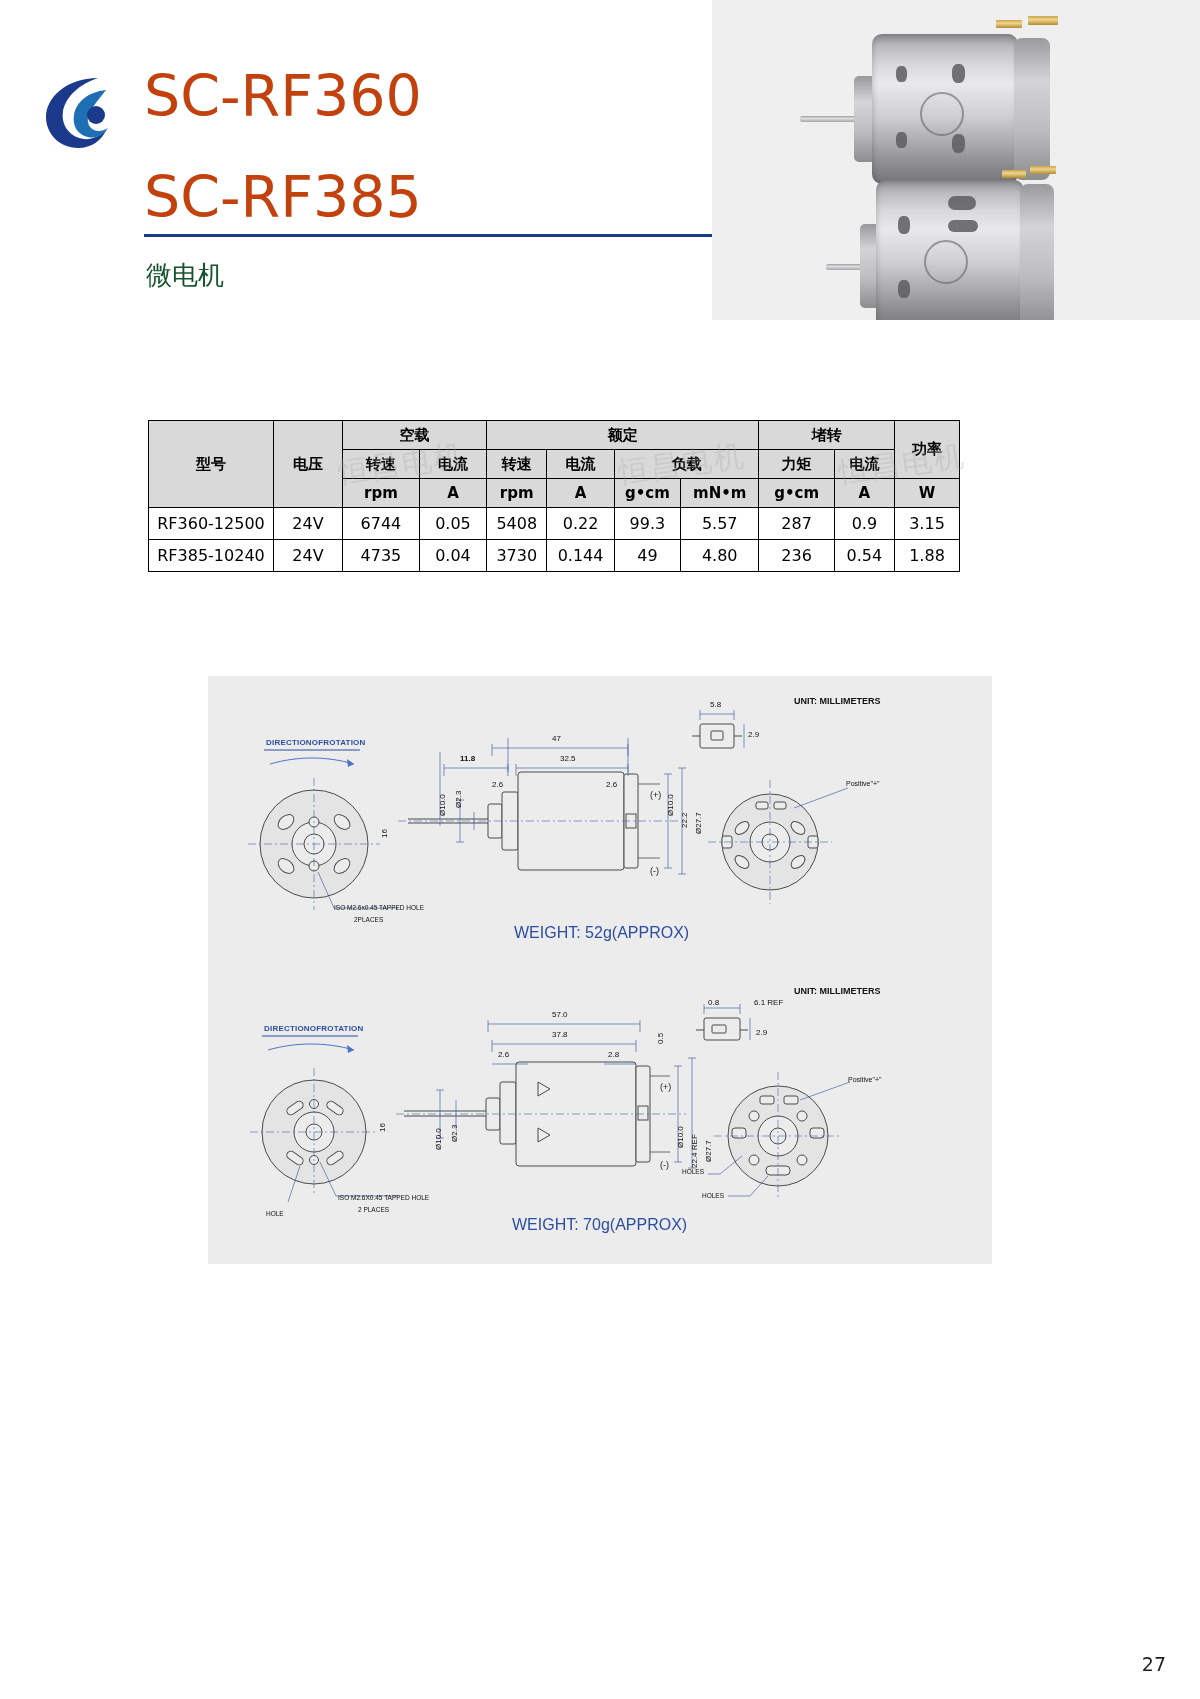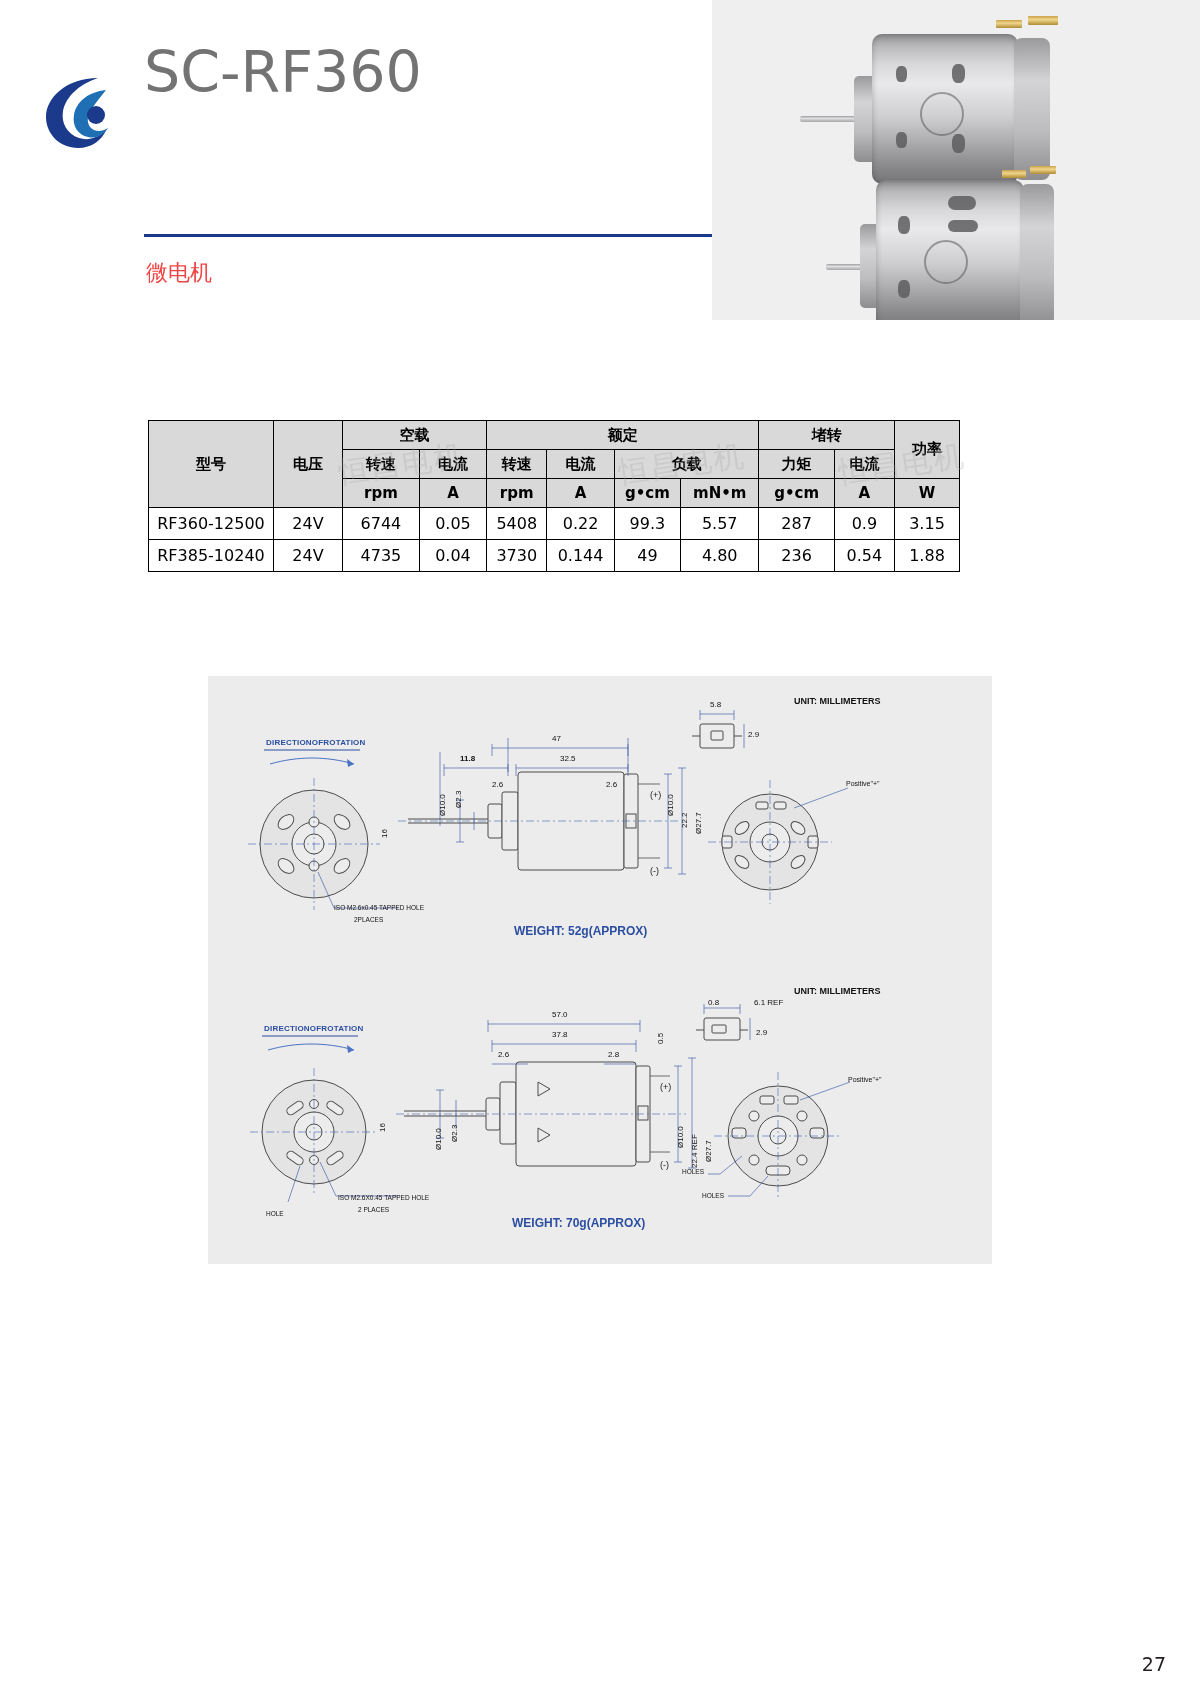"SC-RF360" .title-line { color: #737373 -> #c2410c; margin-top: none -> 24px }
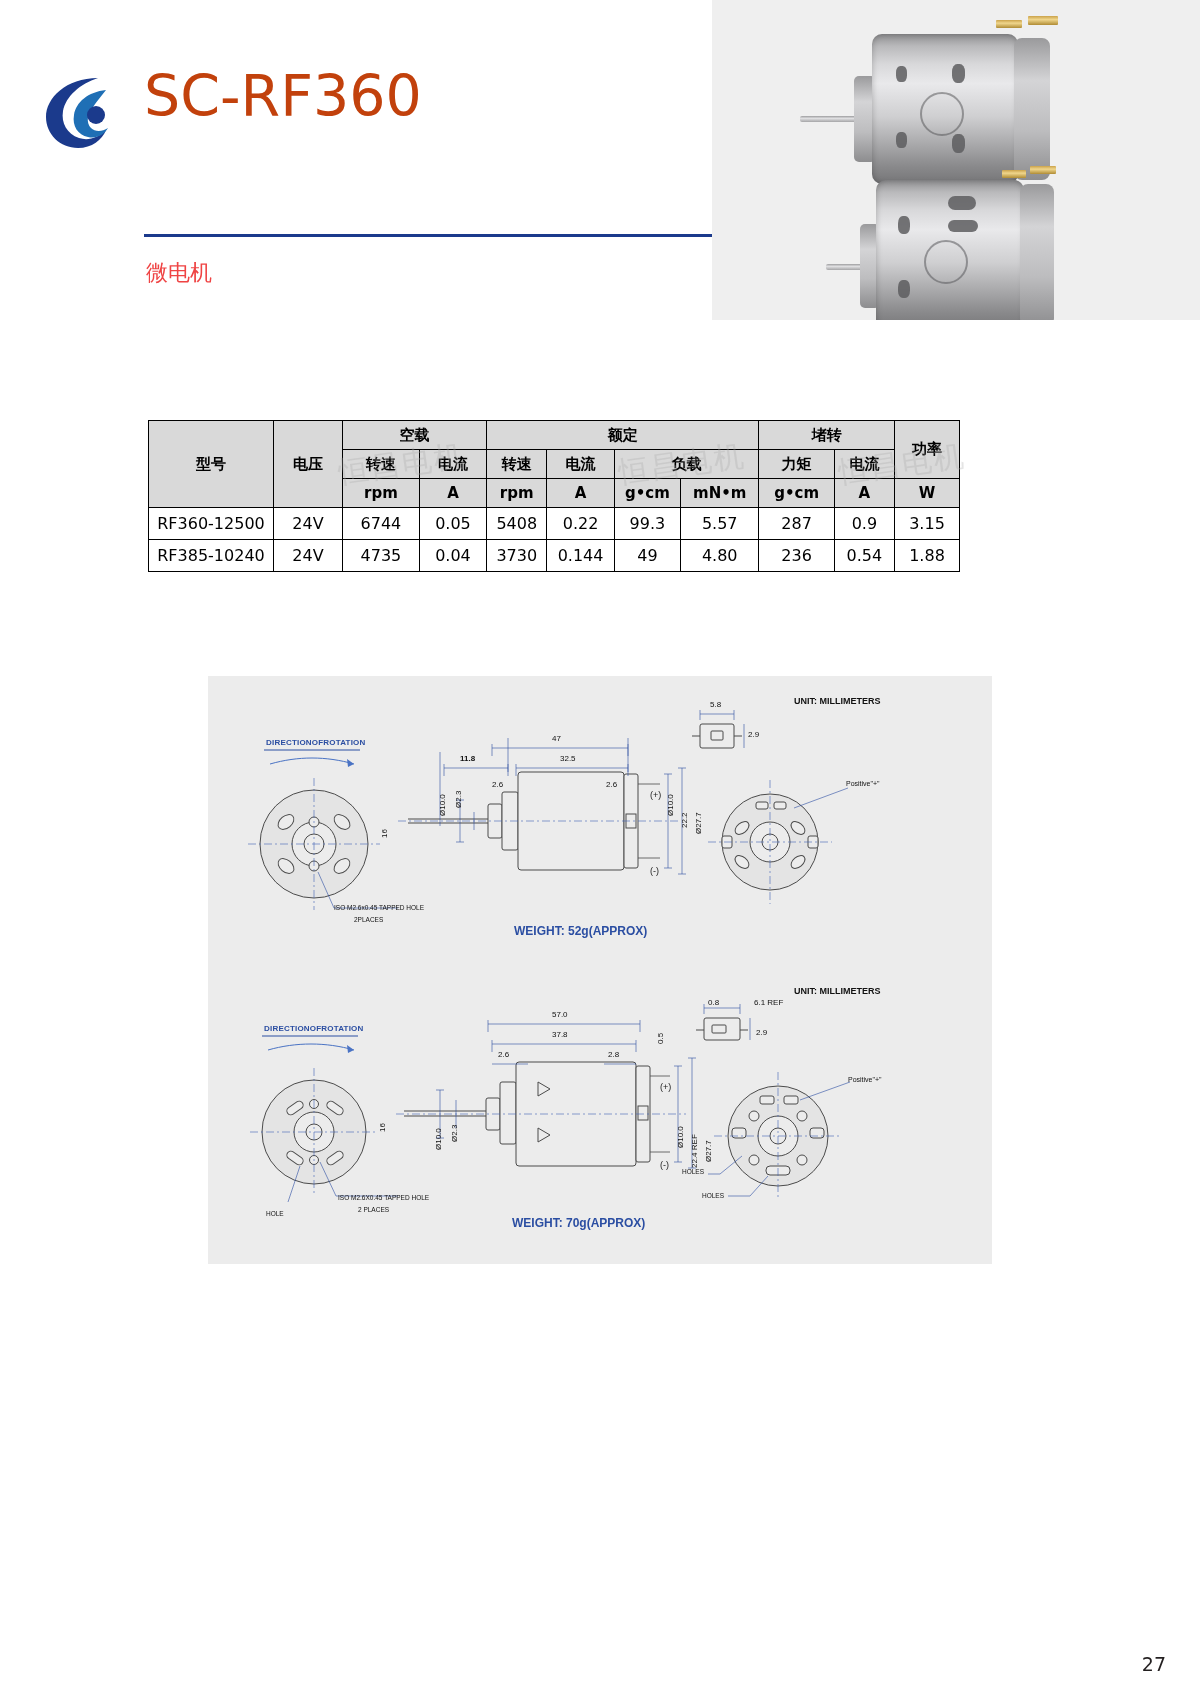"SC-RF385" div.title-line { html: none -> <div>SC-RF385</div> }
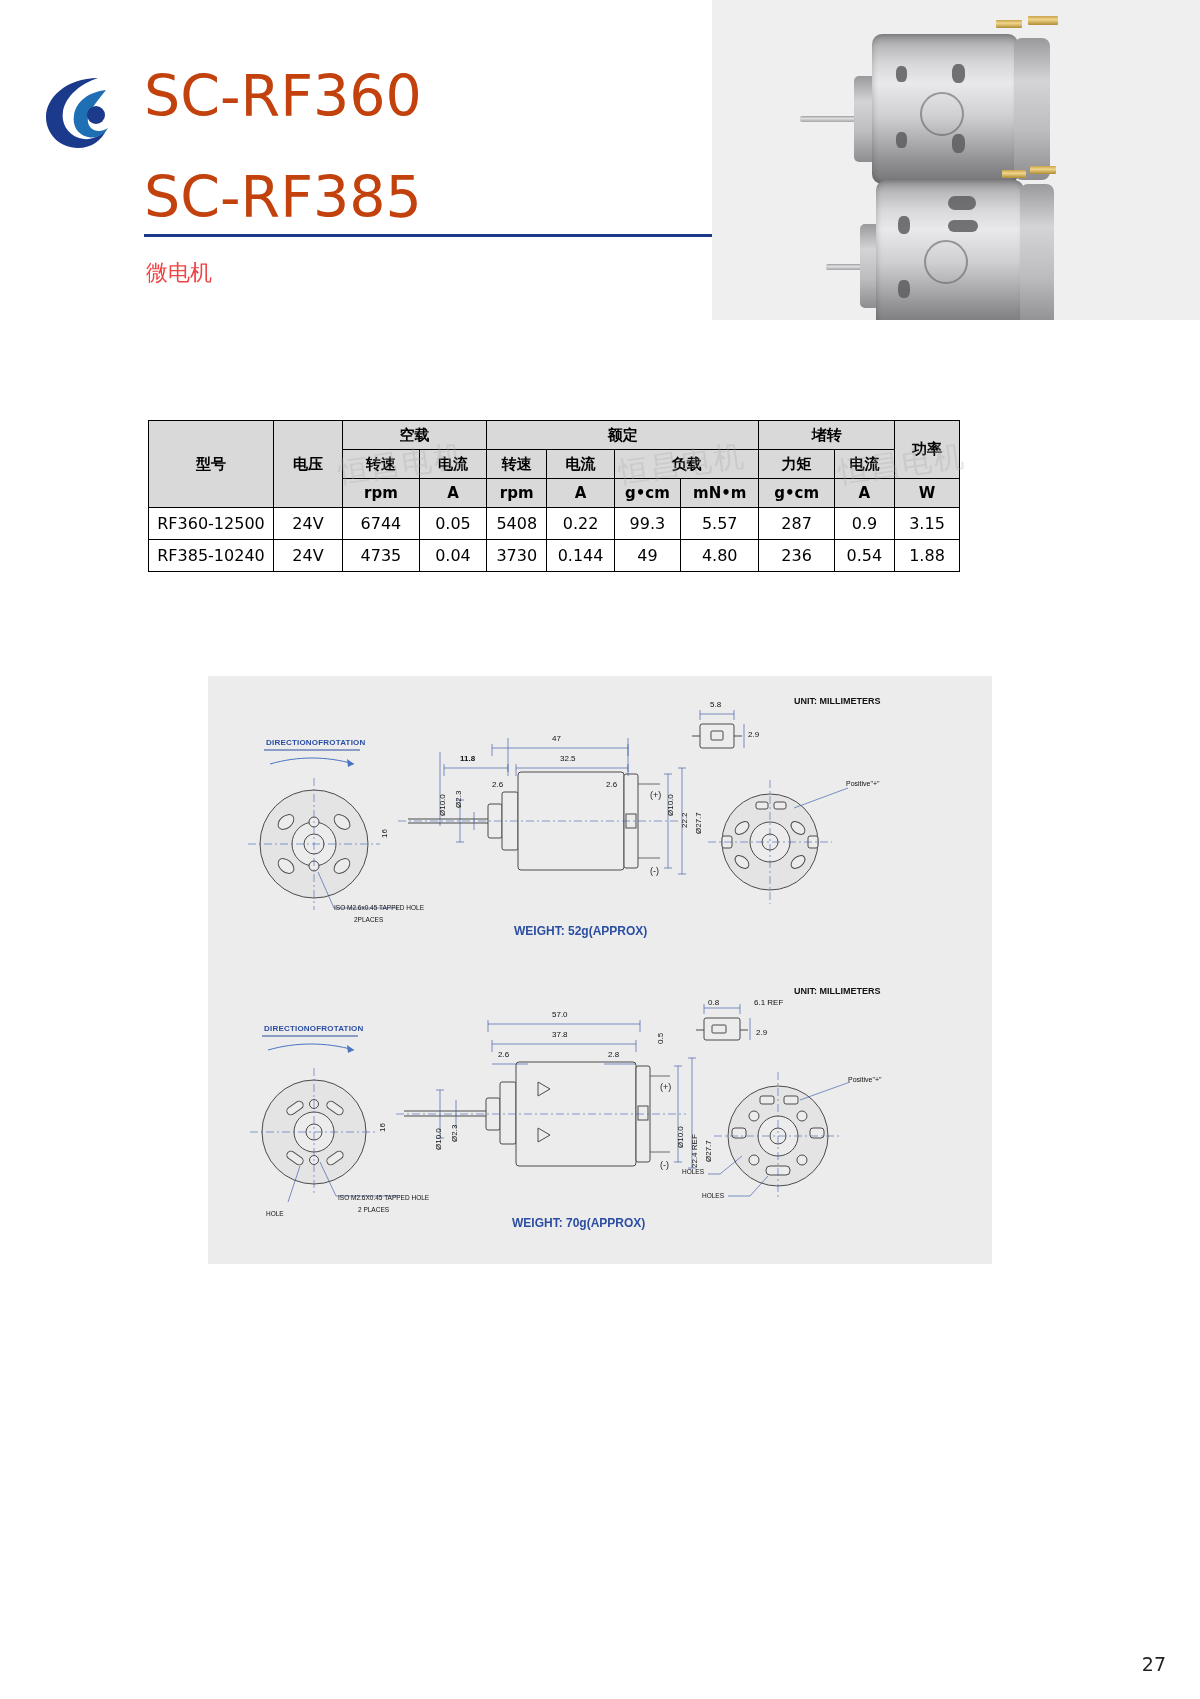"微电机" .subtitle { color: #ef4444 -> #14532d; font-size: 22px -> 26px }
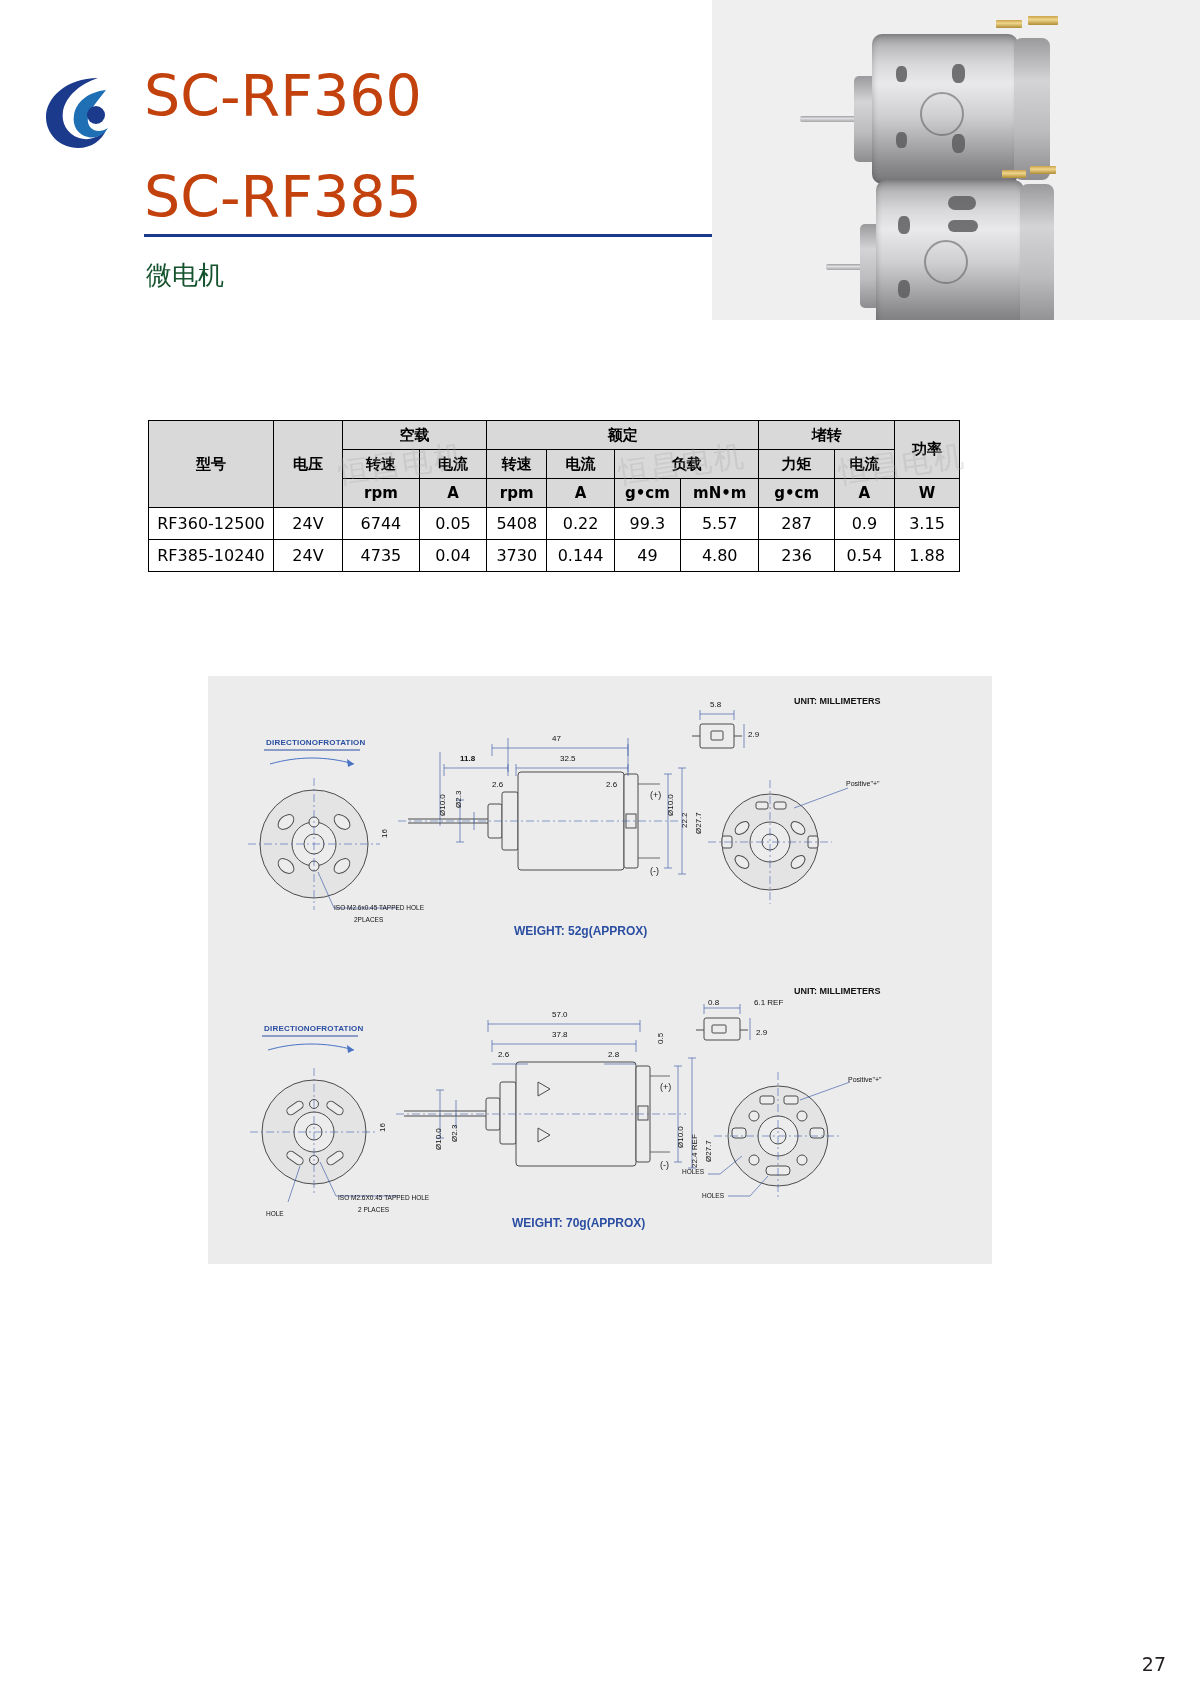"WEIGHT: 52g(APPROX)" .weight-label { font-size: 12px -> 16px; font-weight: bold -> normal }
